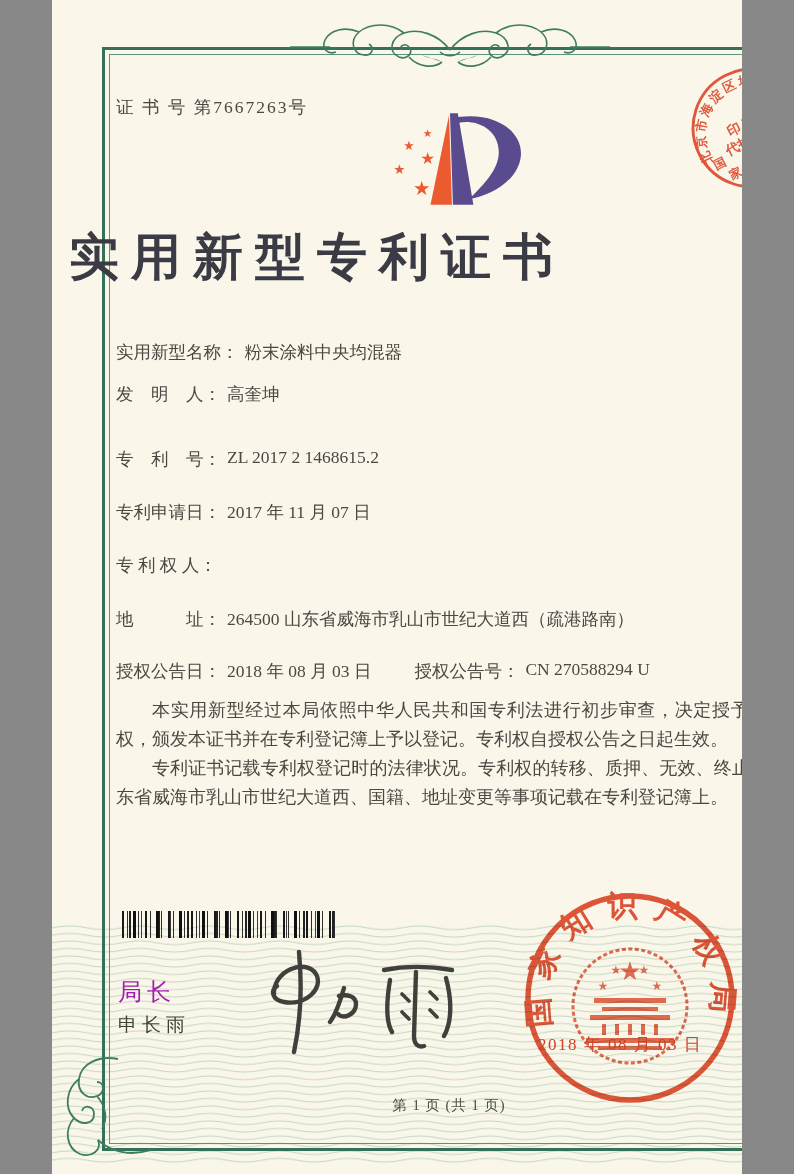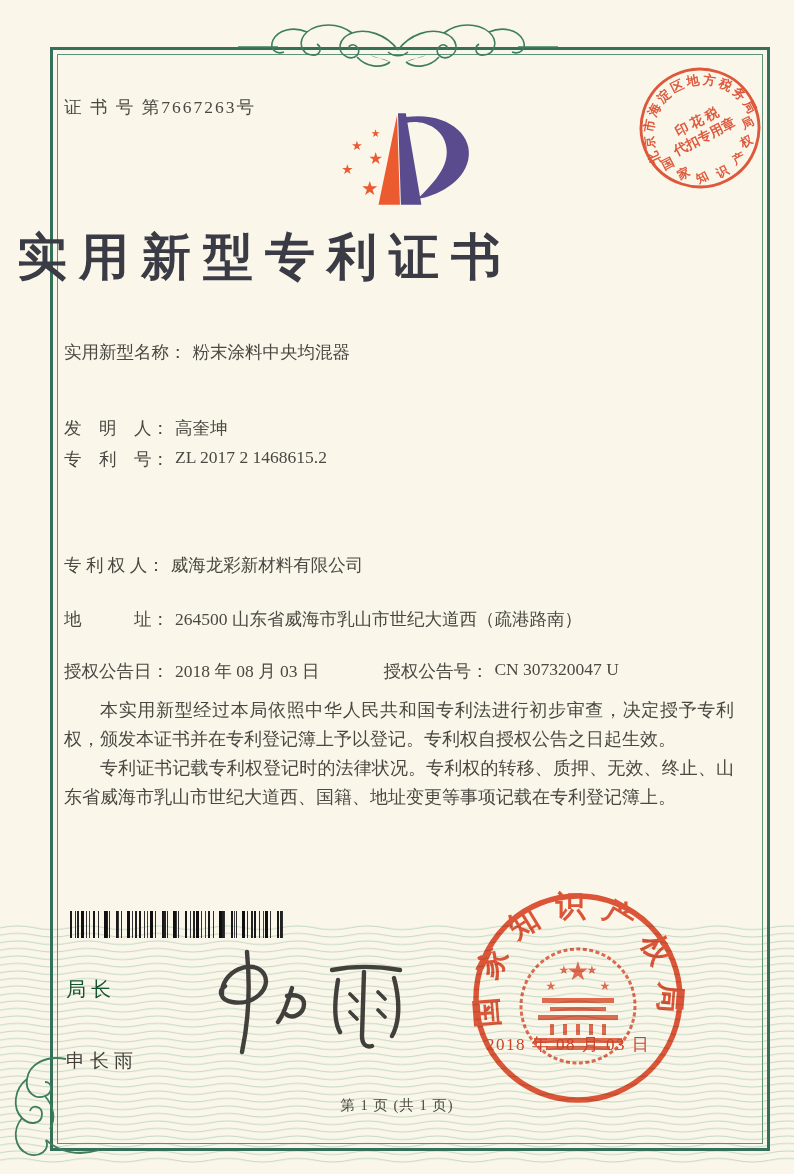"证 书 号 第7667263号" .page { width: 794px -> 690px }
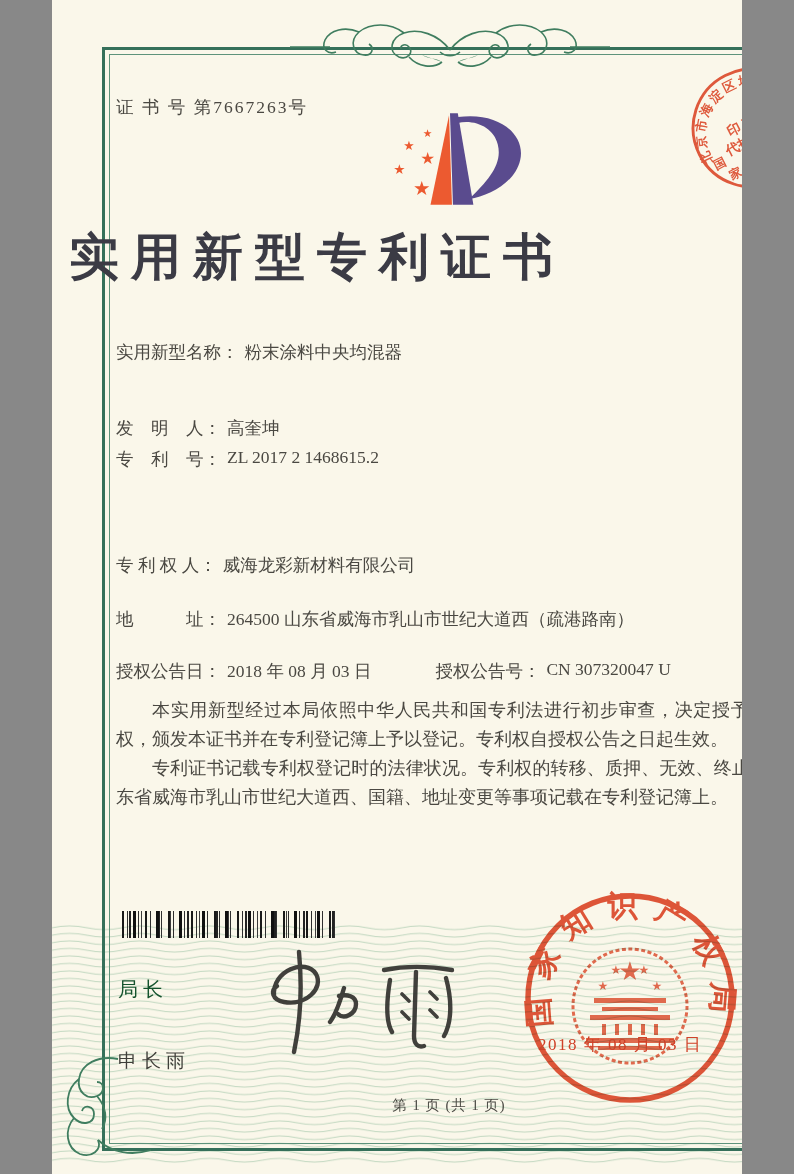"发 明 人：" .r2 { top: 416px -> 382px }
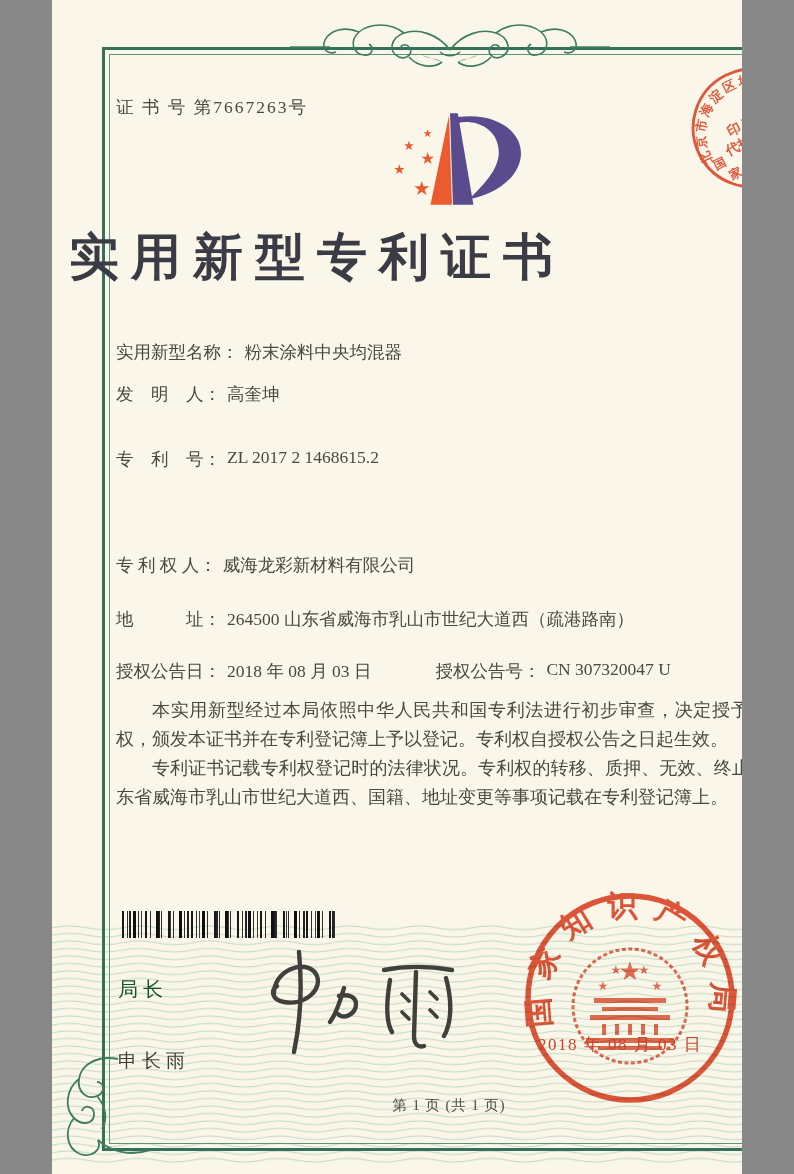"专利申请日：" div.field-row { html: none -> <div> <span>专利申请日：</span> <span>2017 年 11 月 07 日</span> </div> }
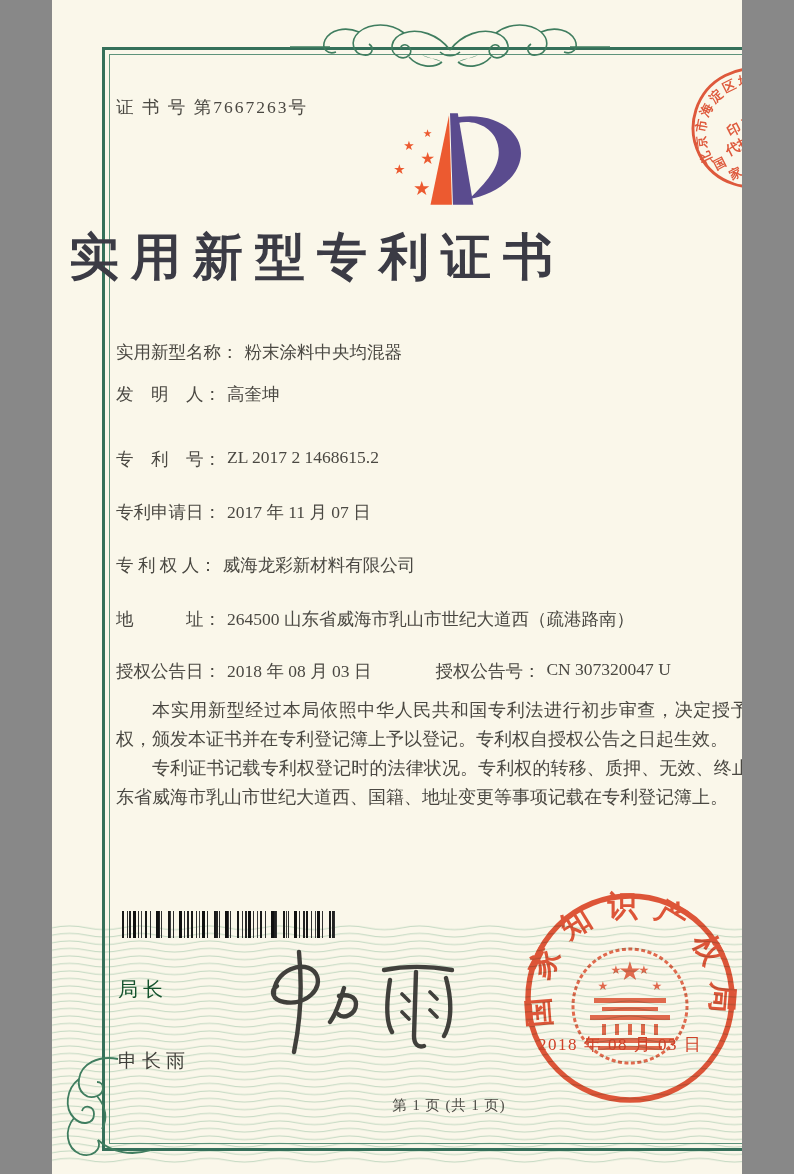"威海龙彩新材料有限公司" span.val { html: <span>威海龙彩新材料有限公司</span> -> none }
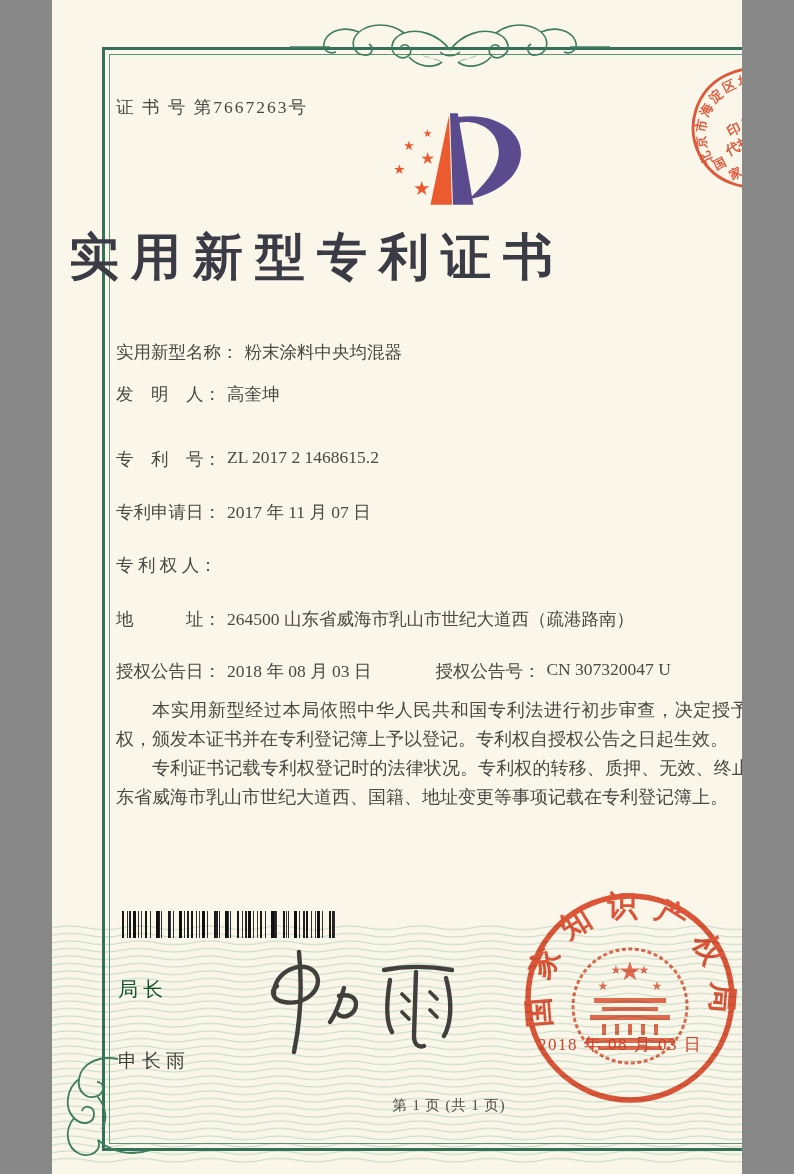"授权公告号：" .grant-right { margin-left: 64px -> 43px }
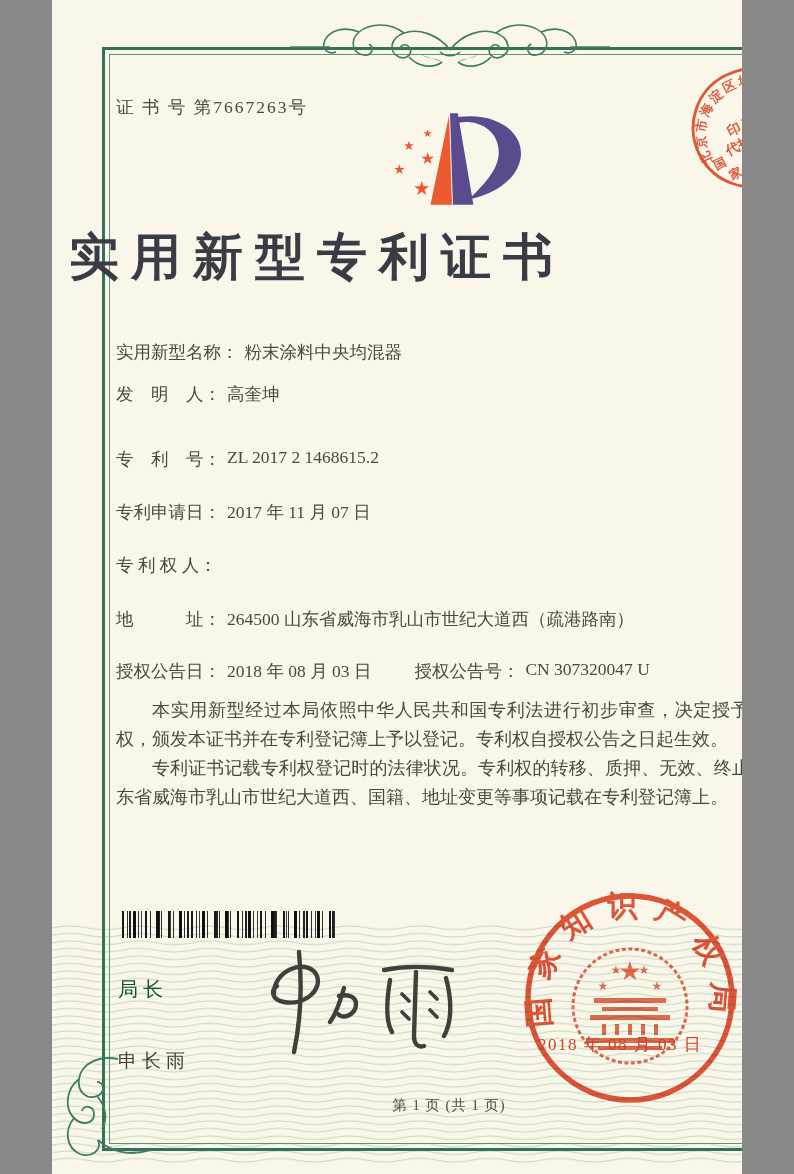"CN 307320047 U" span.val { text: 307320047 -> 270588294 }
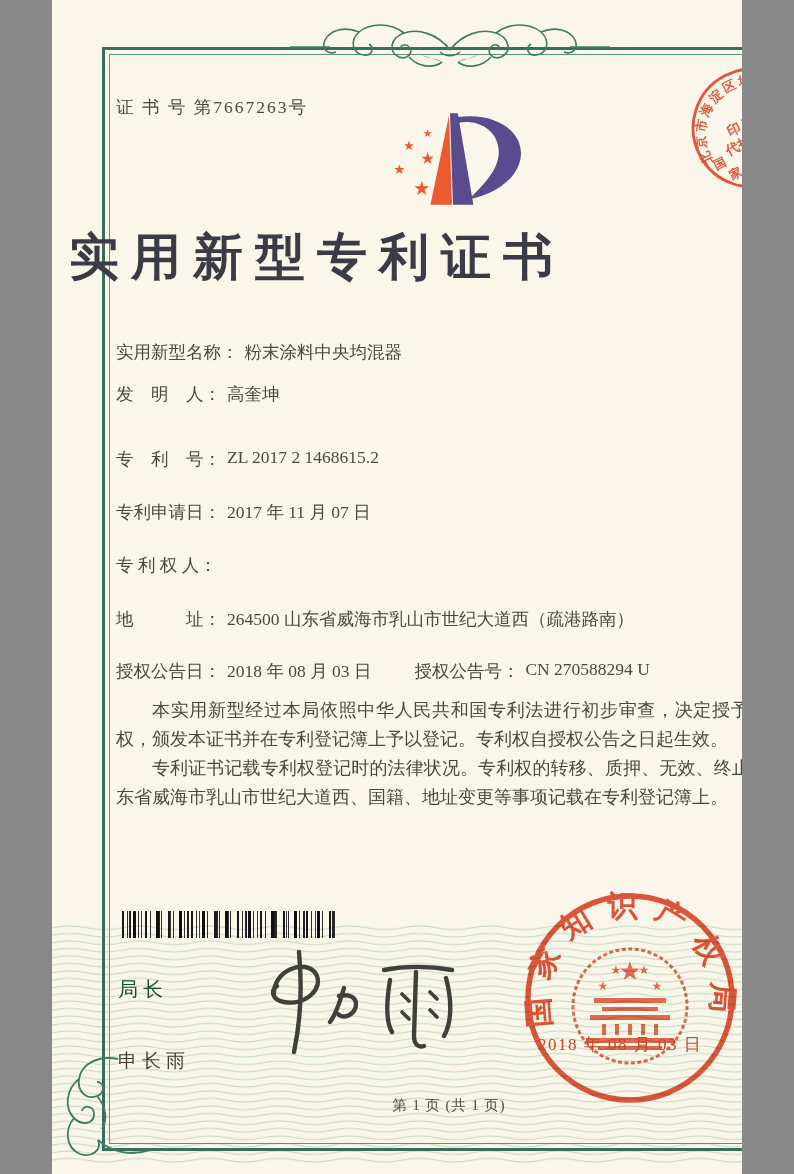"局长" .signer-title { color: #14532d -> #a21caf; font-size: 20px -> 24px }
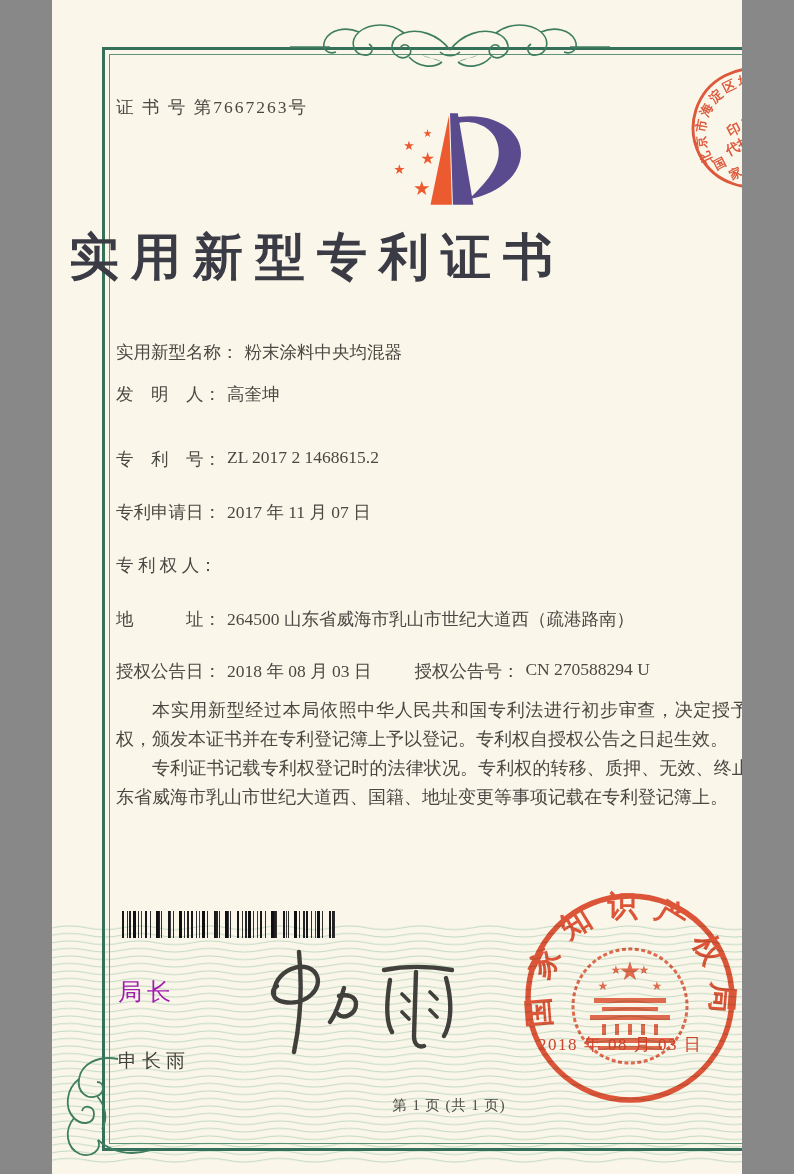"申长雨" .signer-name { top: 1048px -> 1012px }
